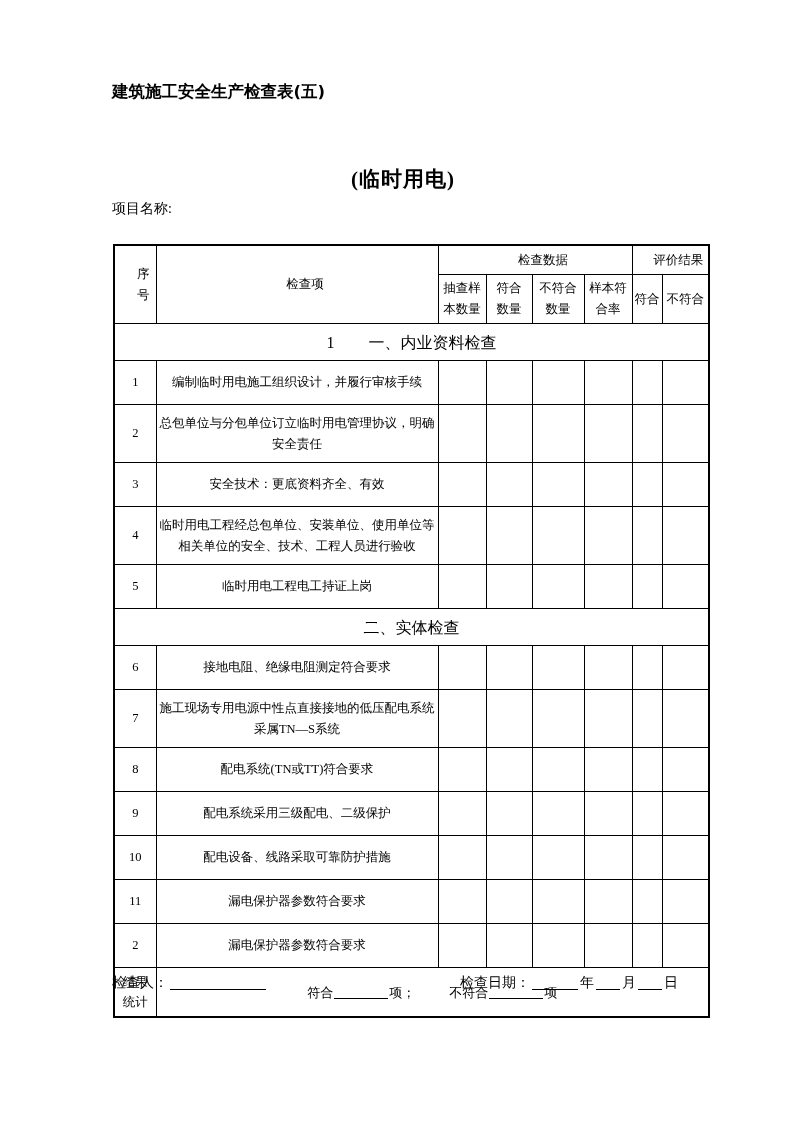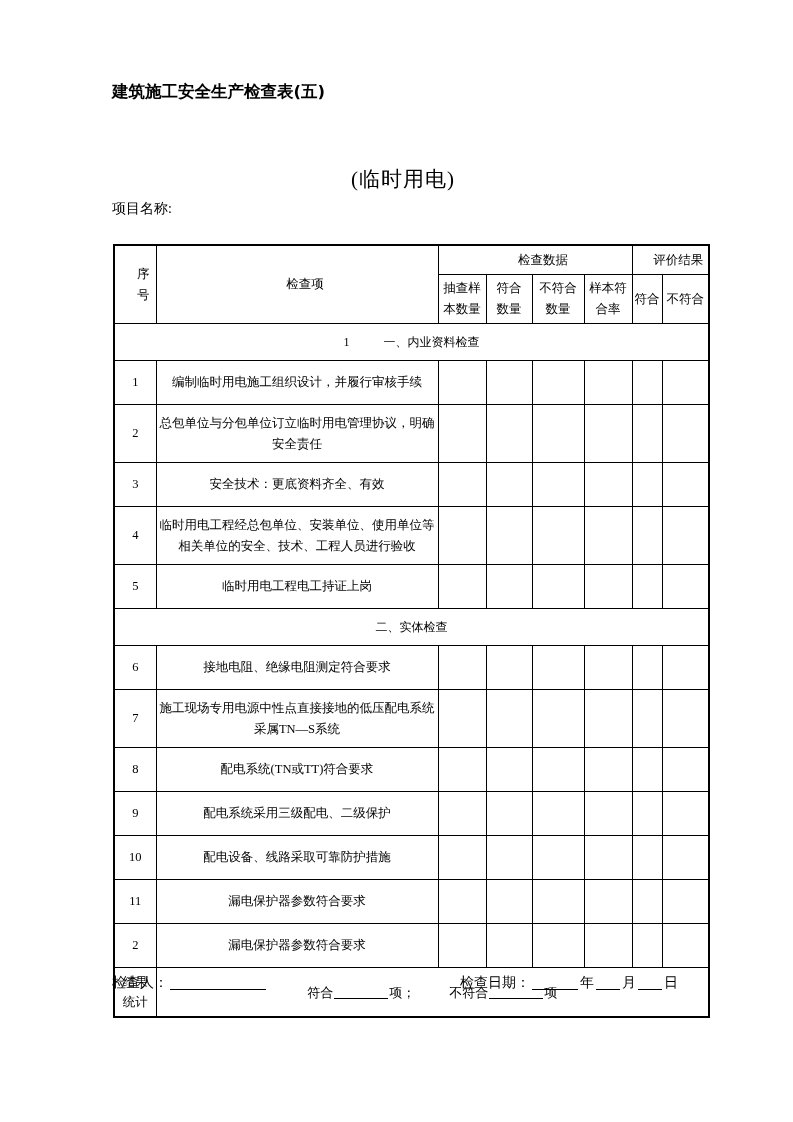"(临时用电)" .sub-title { font-weight: none -> bold }
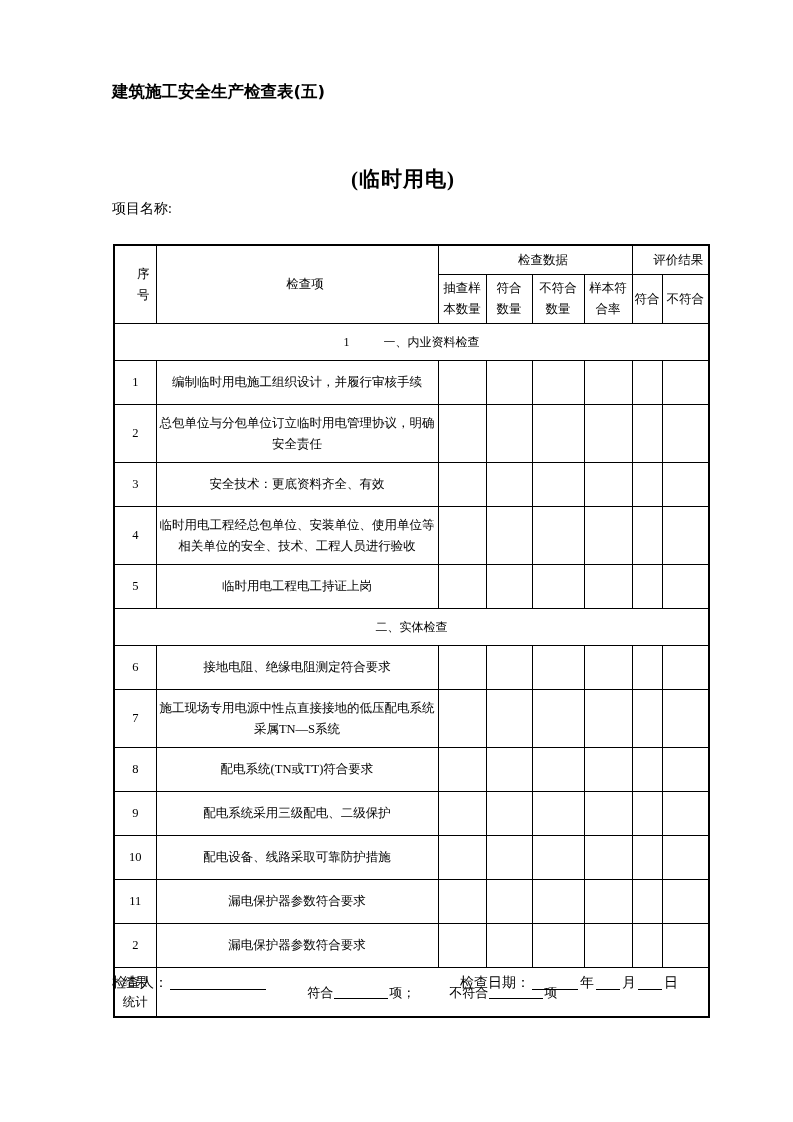"1 一、内业资料检查" .section-row td { font-size: 12px -> 16px }
